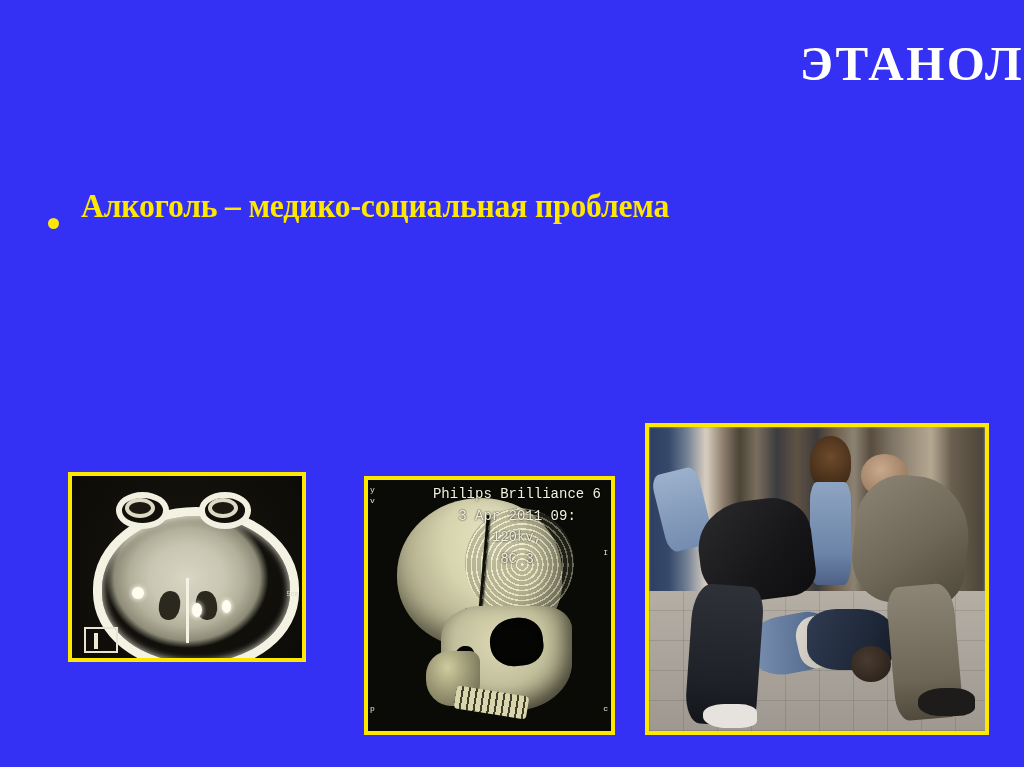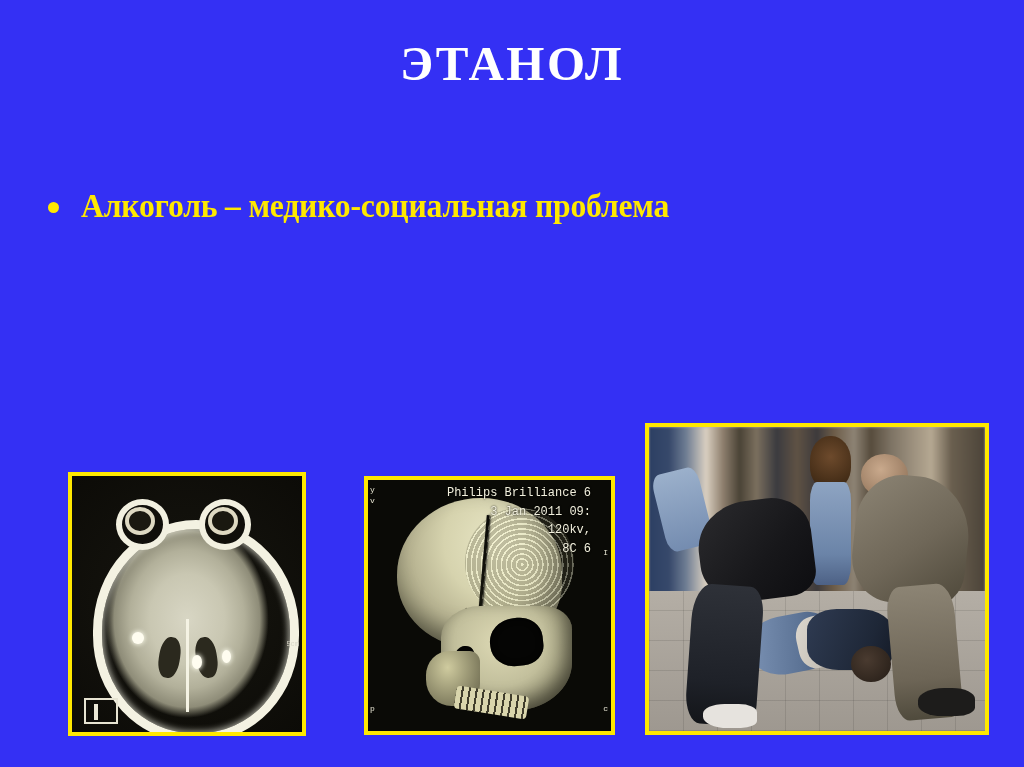"ЭТАНОЛ" #title-block { text-align: center -> right }
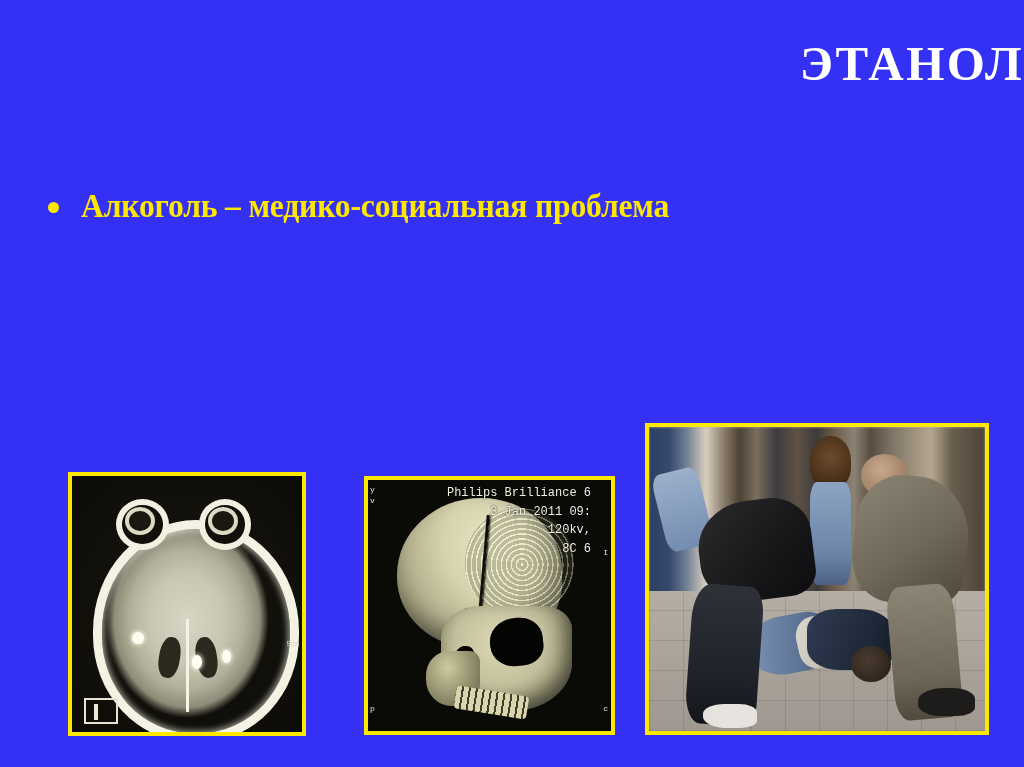"Алкоголь – медико-социальная проблема" .bullet-row { align-items: flex-start -> flex-end }
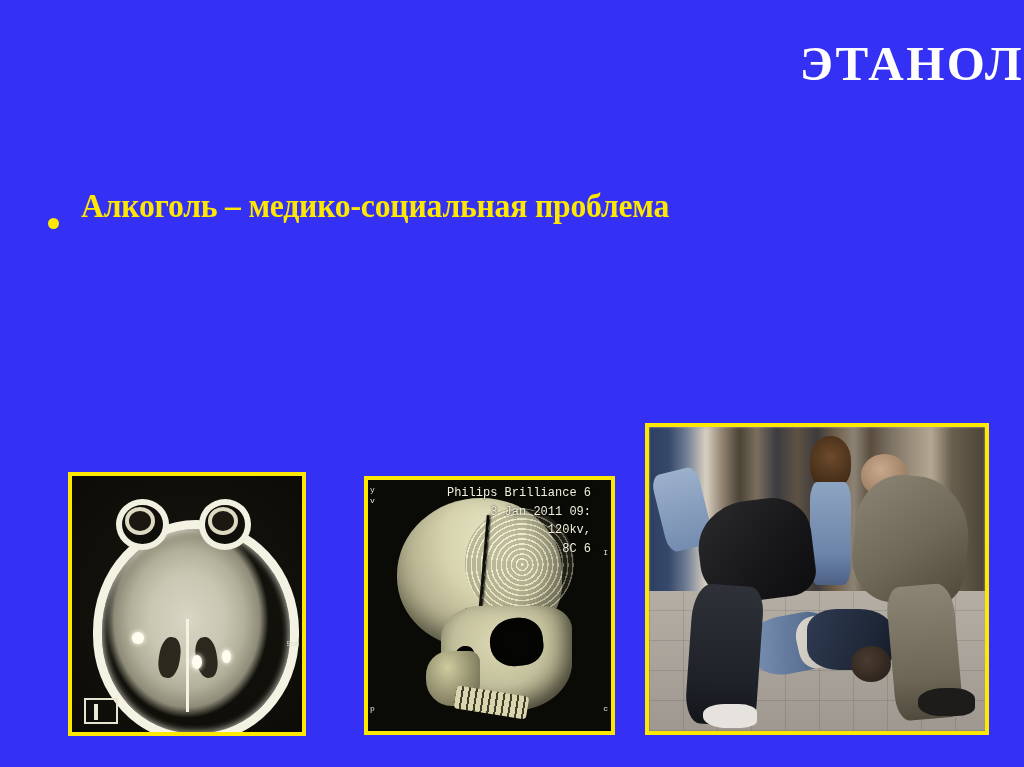"Philips Brilliance 6" #scanner-text { font-size: 12px -> 14px; right: 20px -> 10px; text-align: right -> center }
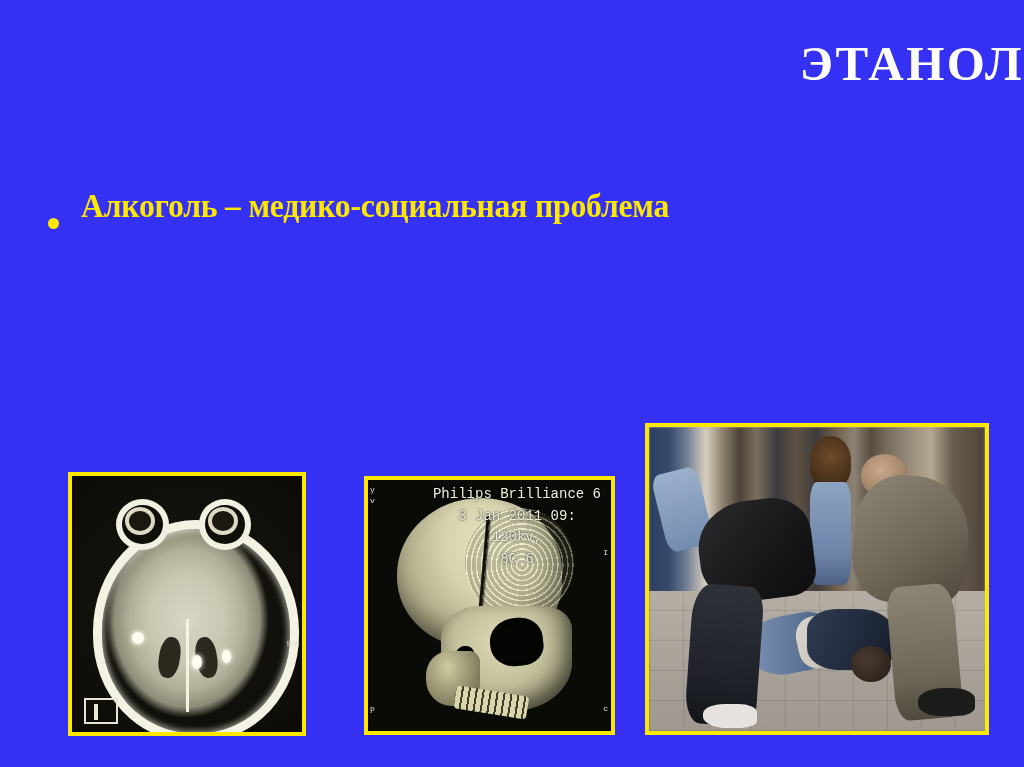"3 Jan 2011 09:" div { text: Jan -> Apr }
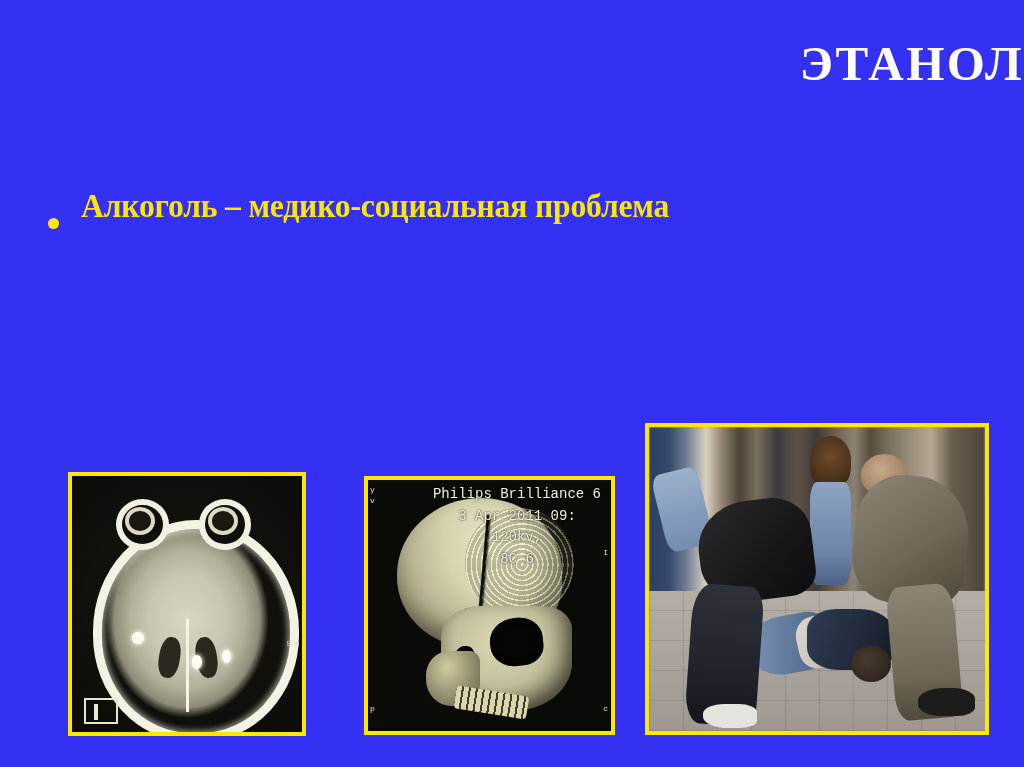"8C 6" div { text: 6 -> 3 }
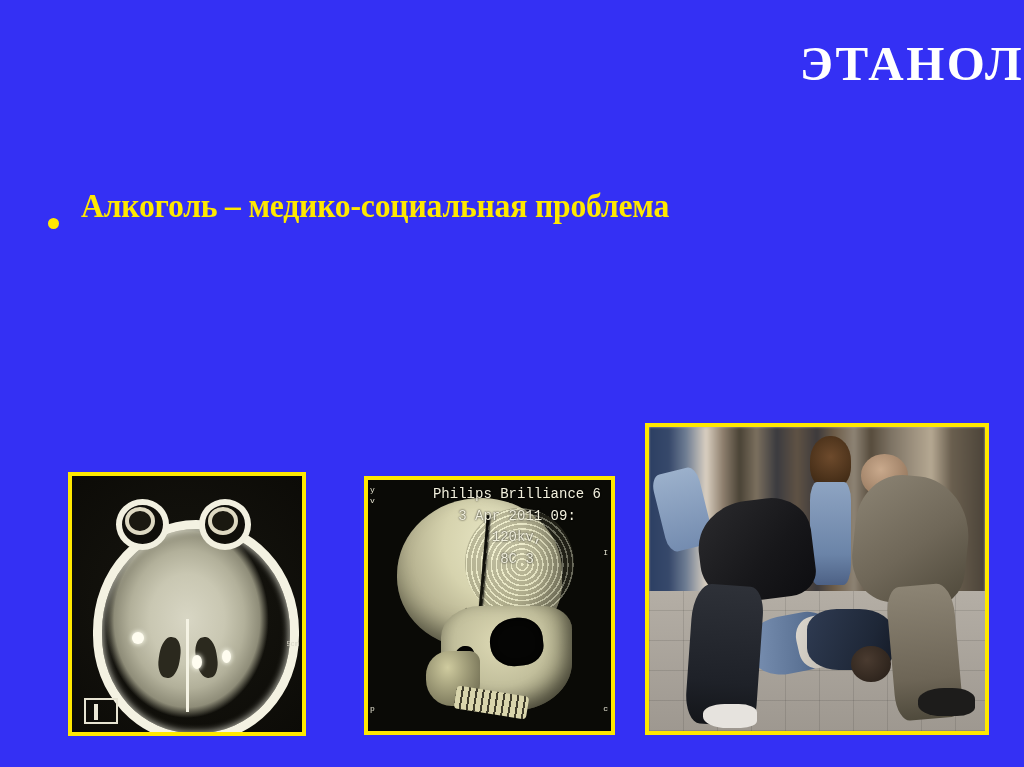"5cm" #ct-brain-frame { height: 264px -> 190px }
